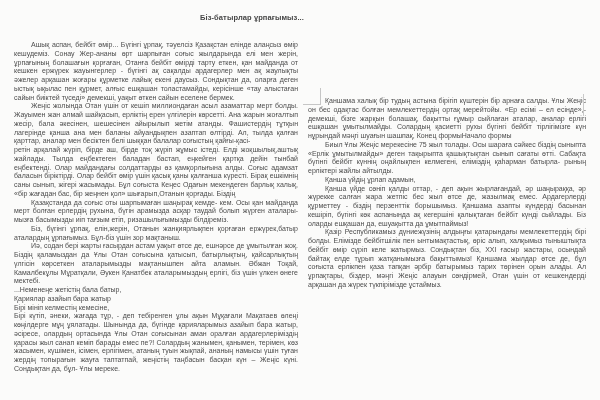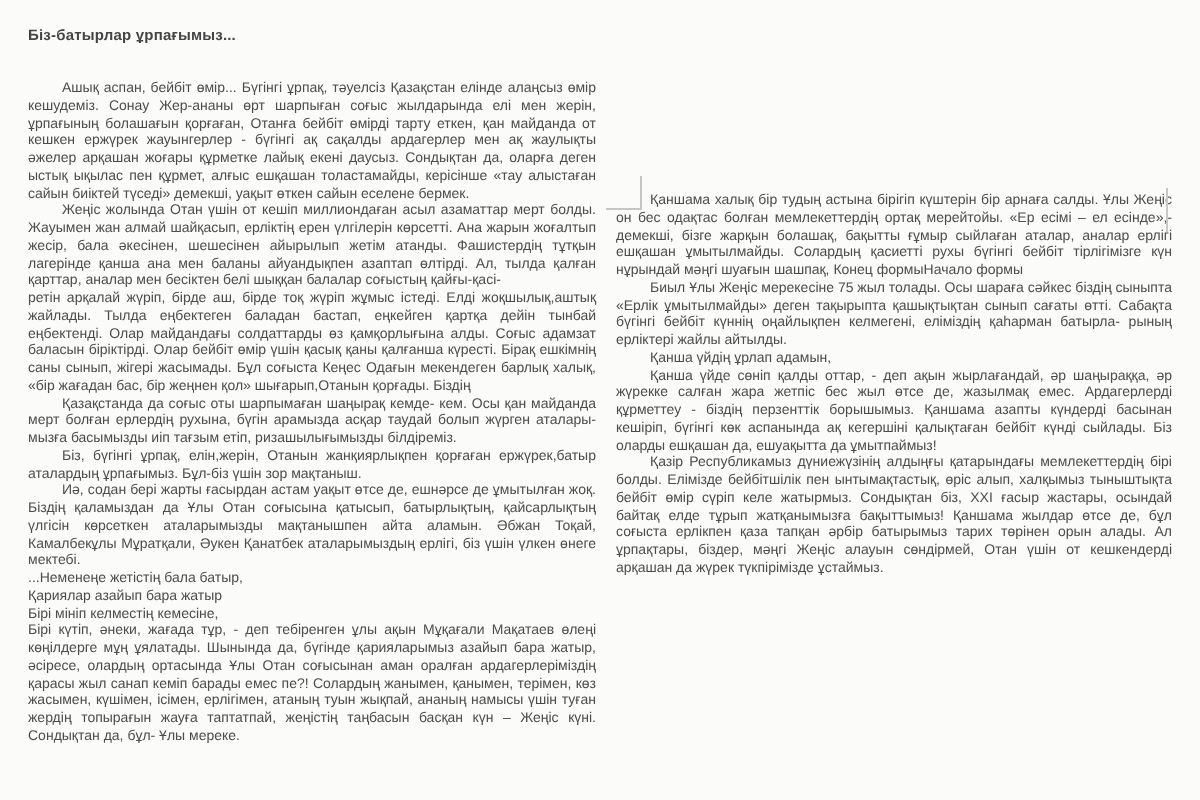"Біз-батырлар ұрпағымыз..." .doc-title { text-align: left -> right }
